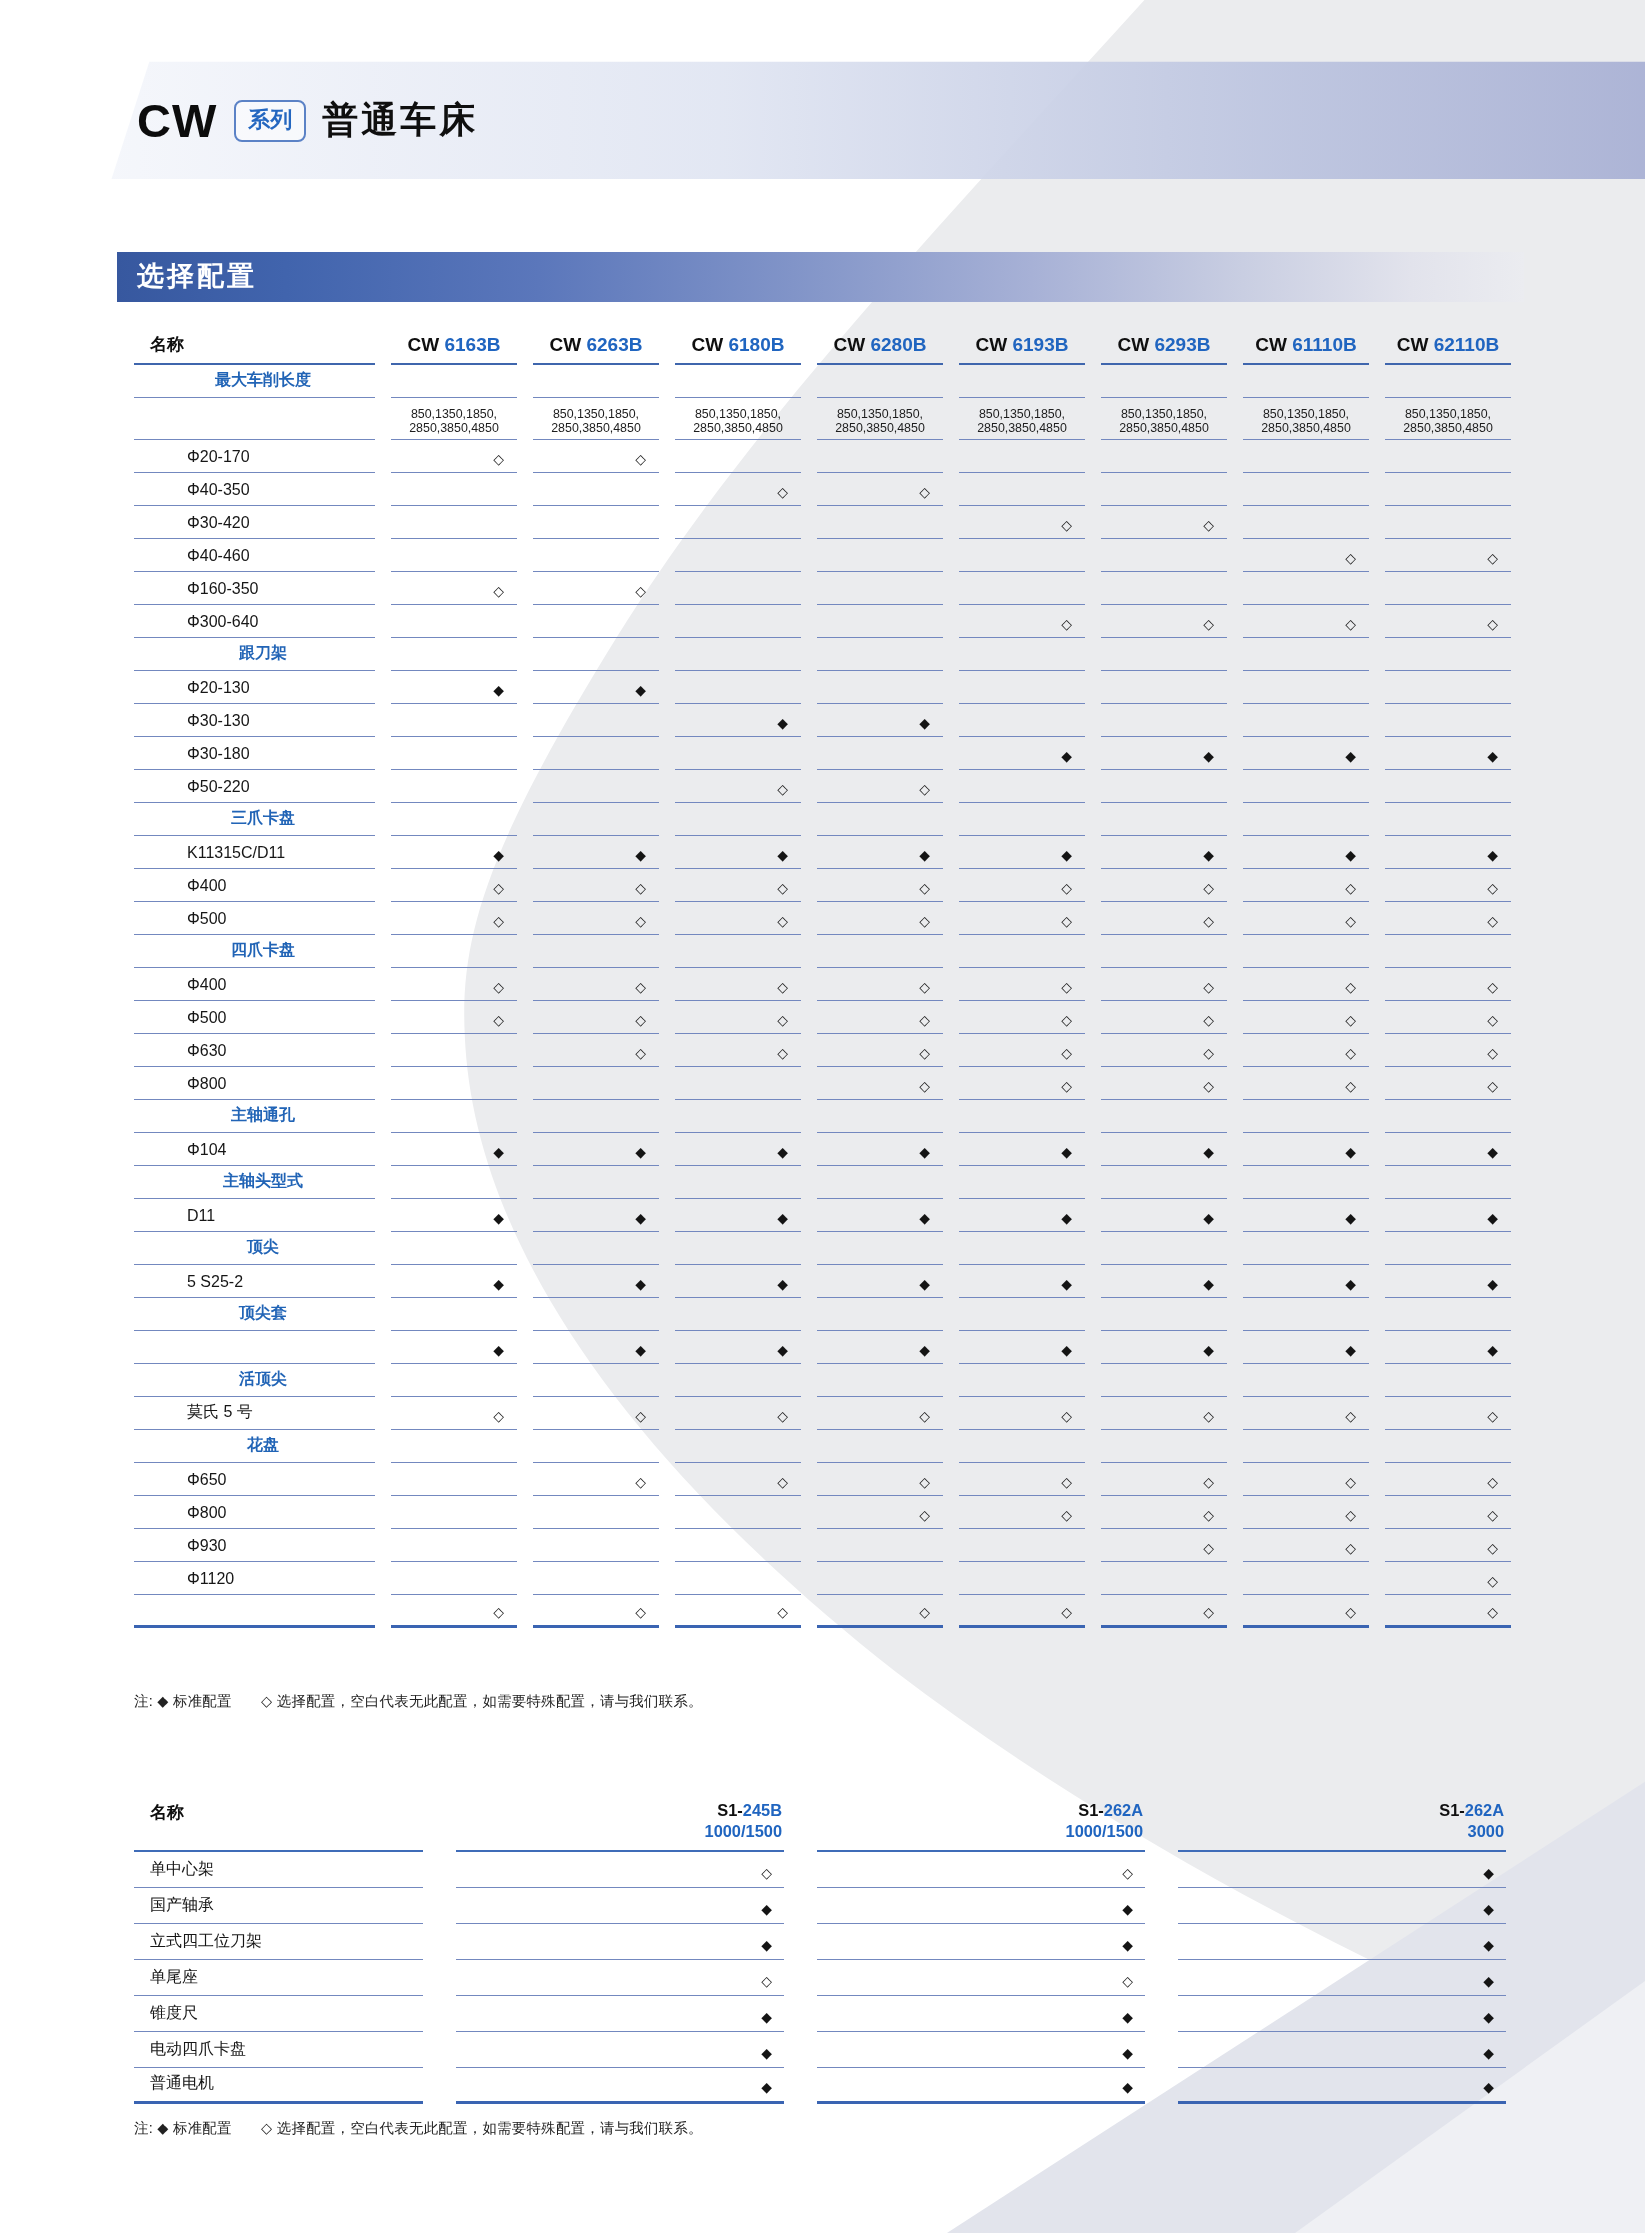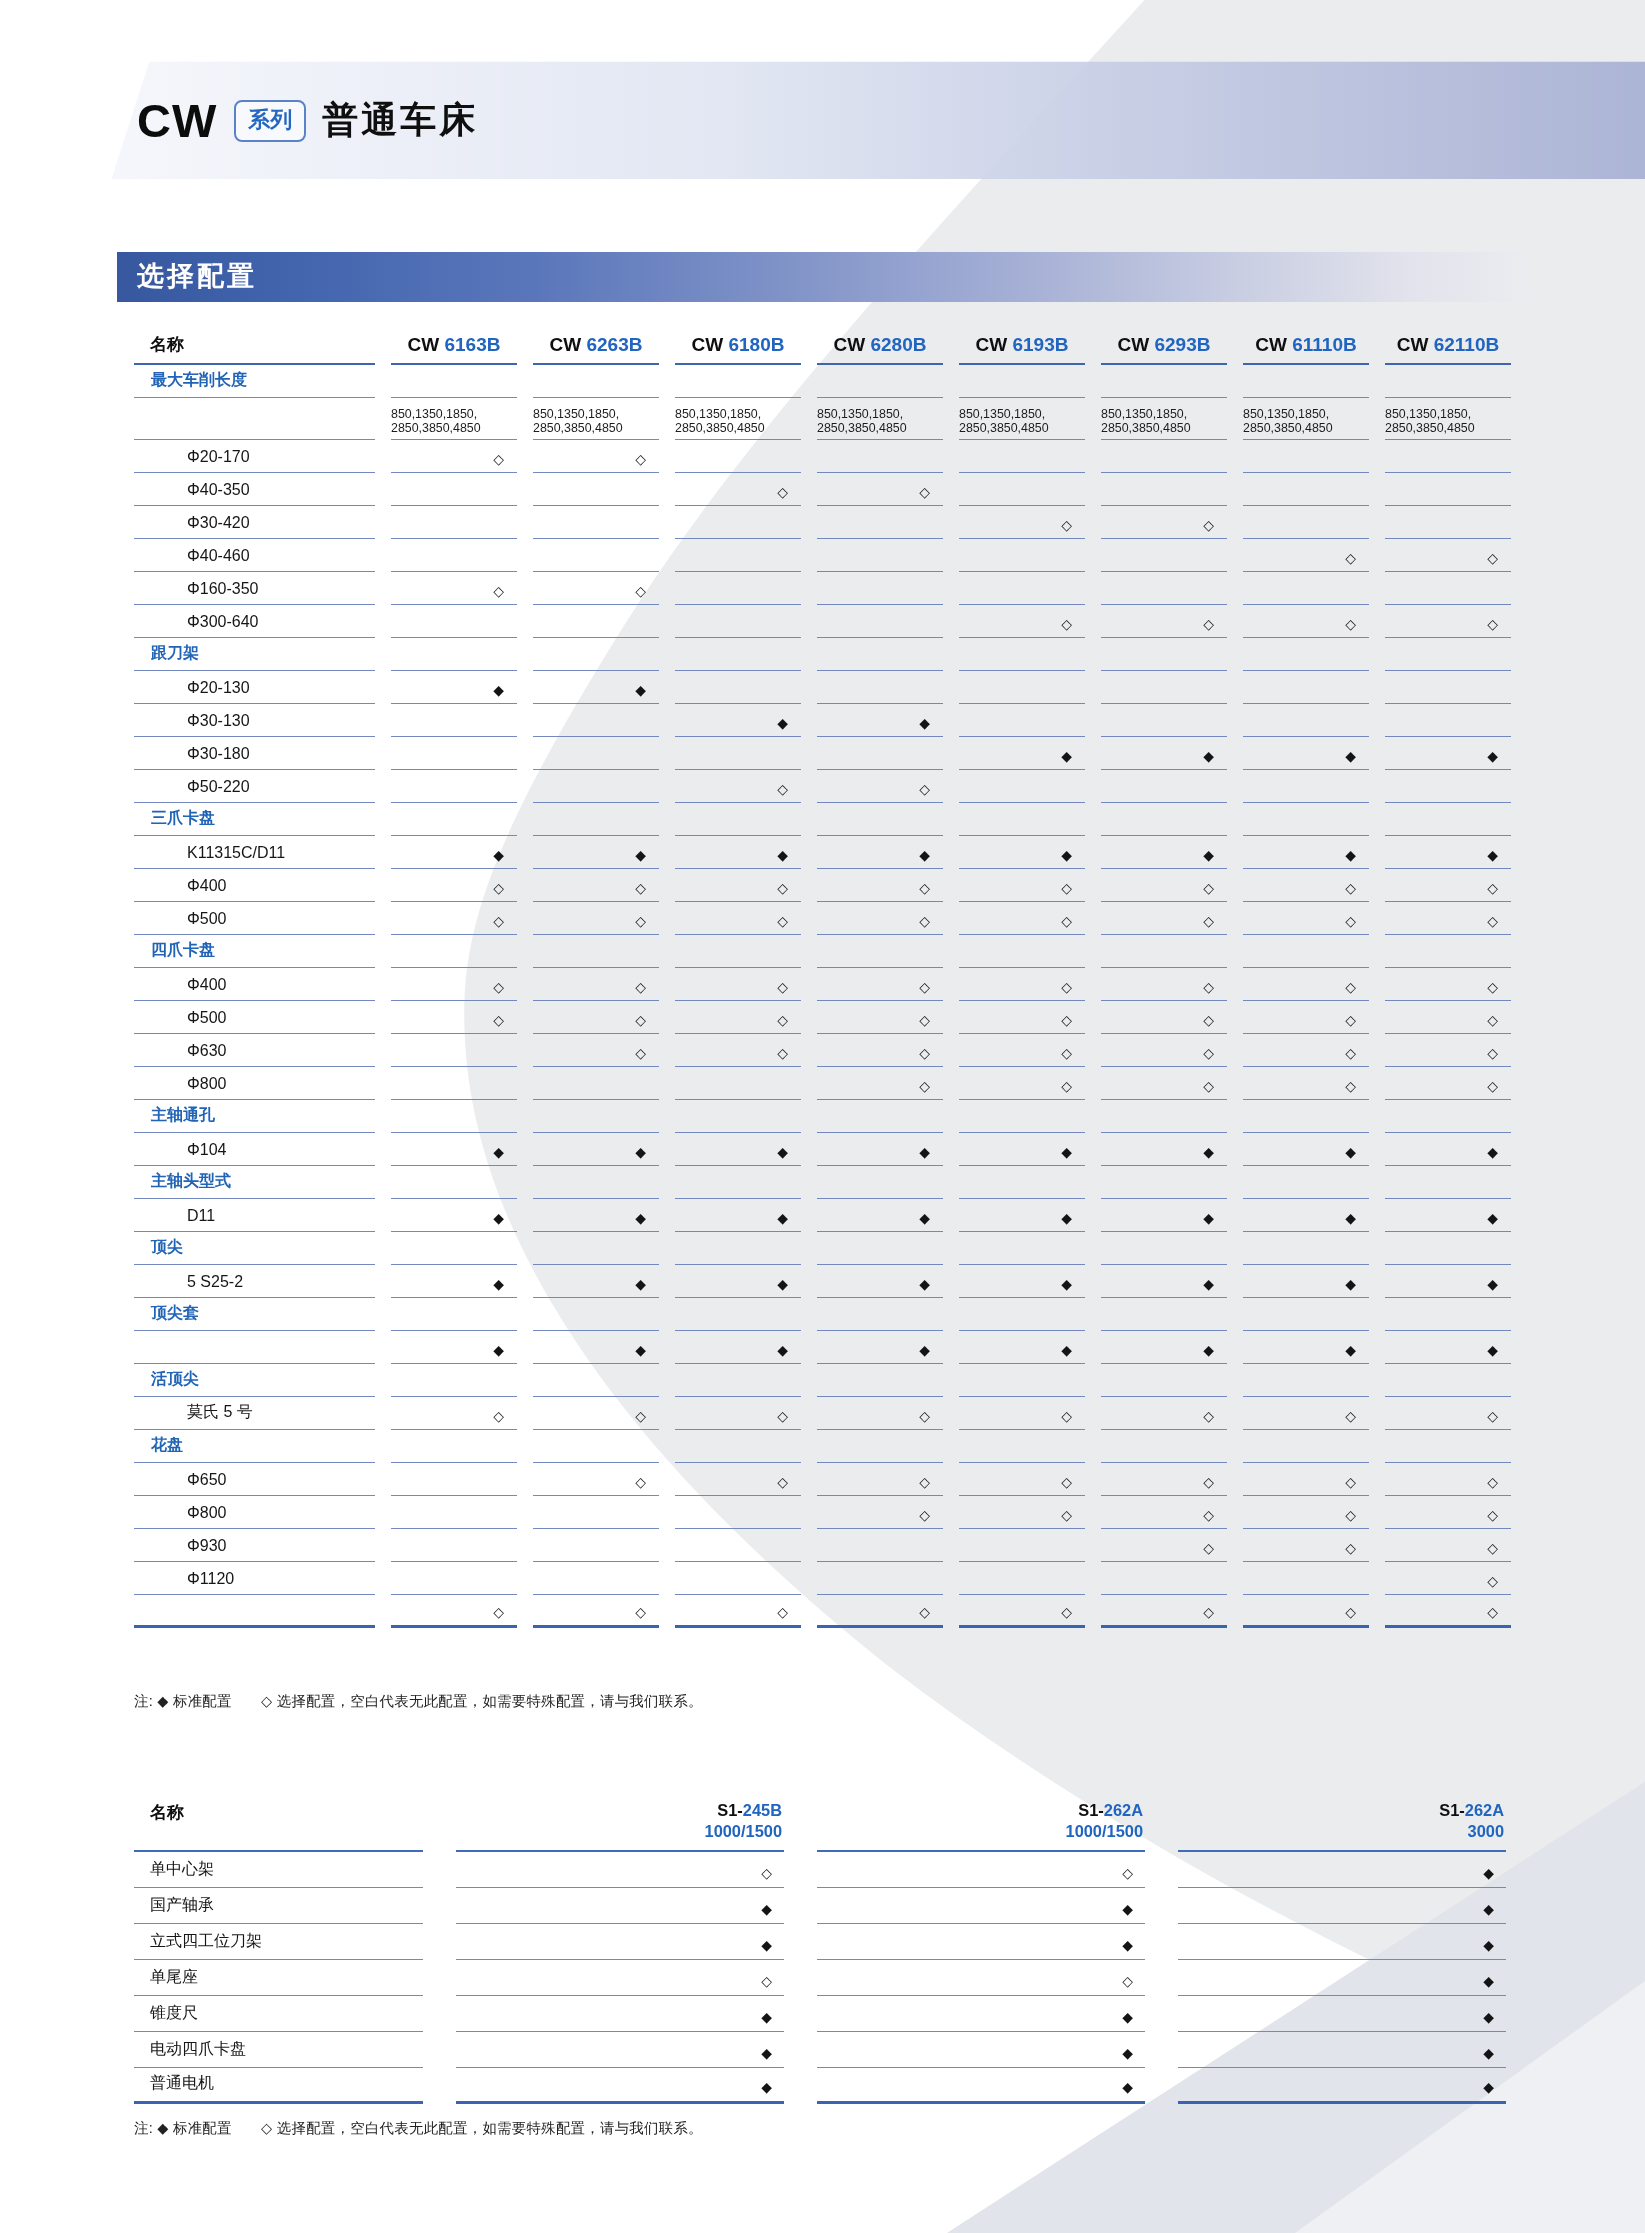"最大车削长度" .t1-section-name { text-align: none -> center }
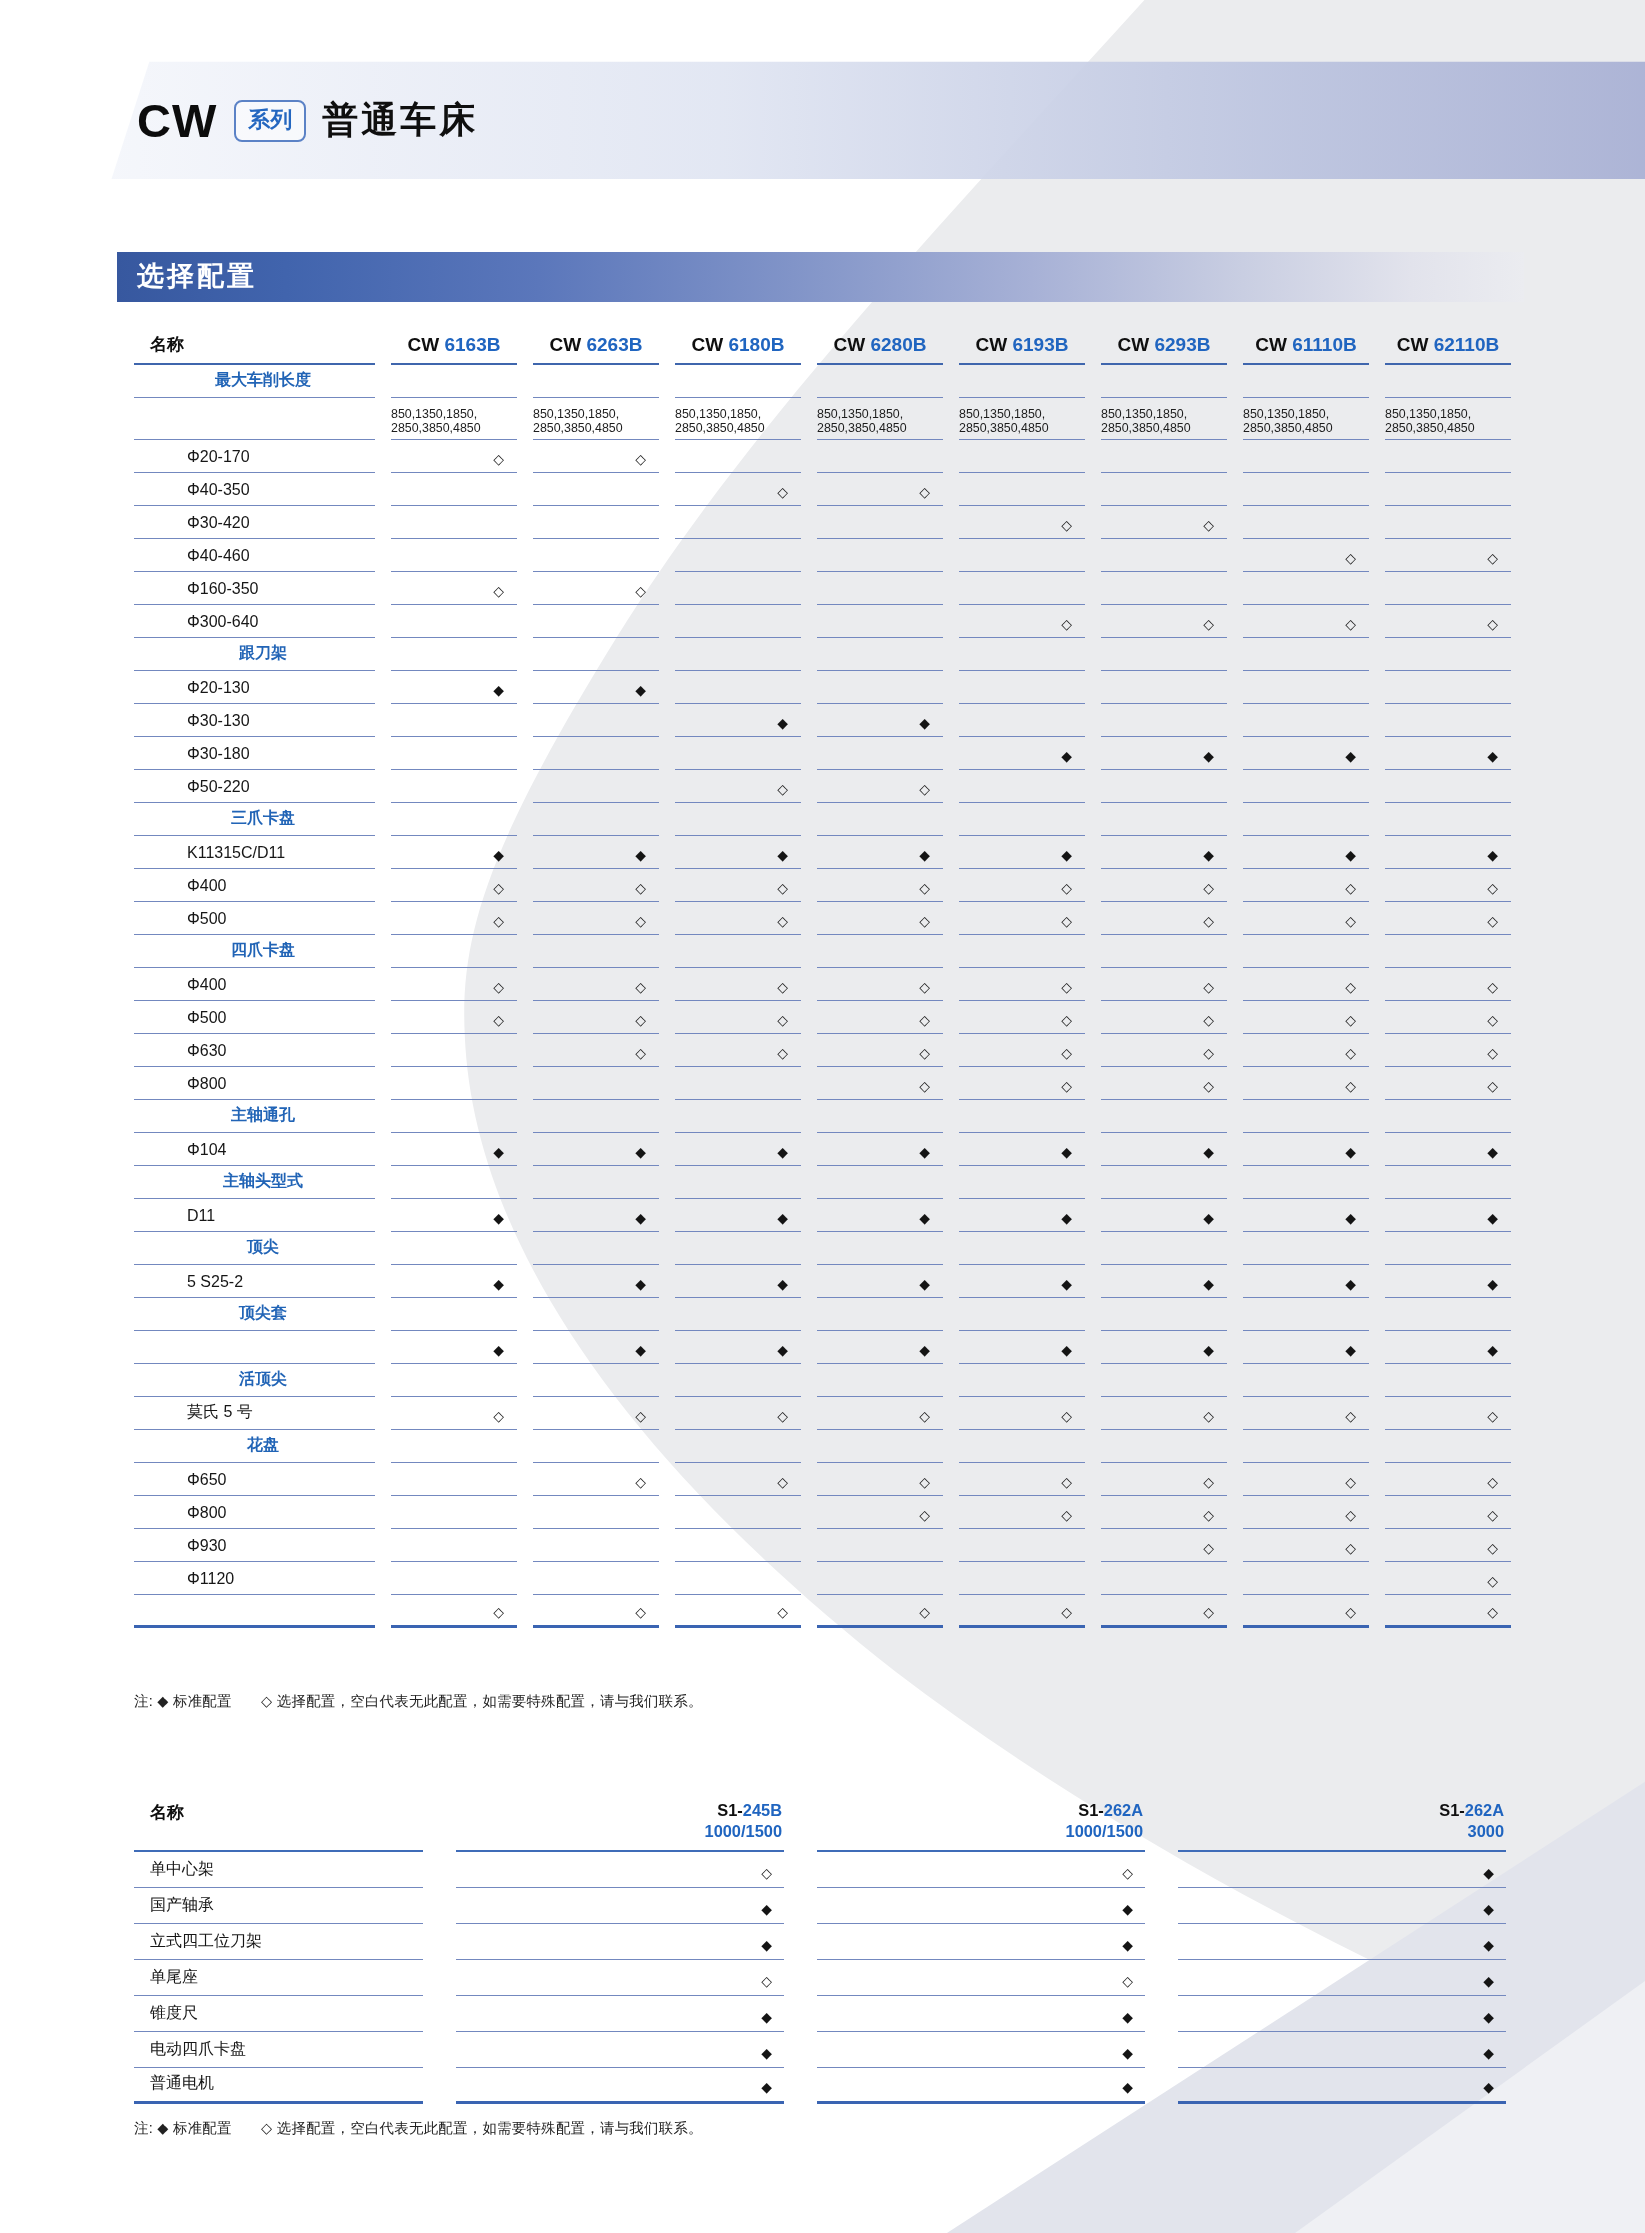"850,1350,1850," .vals { text-align: none -> center }
